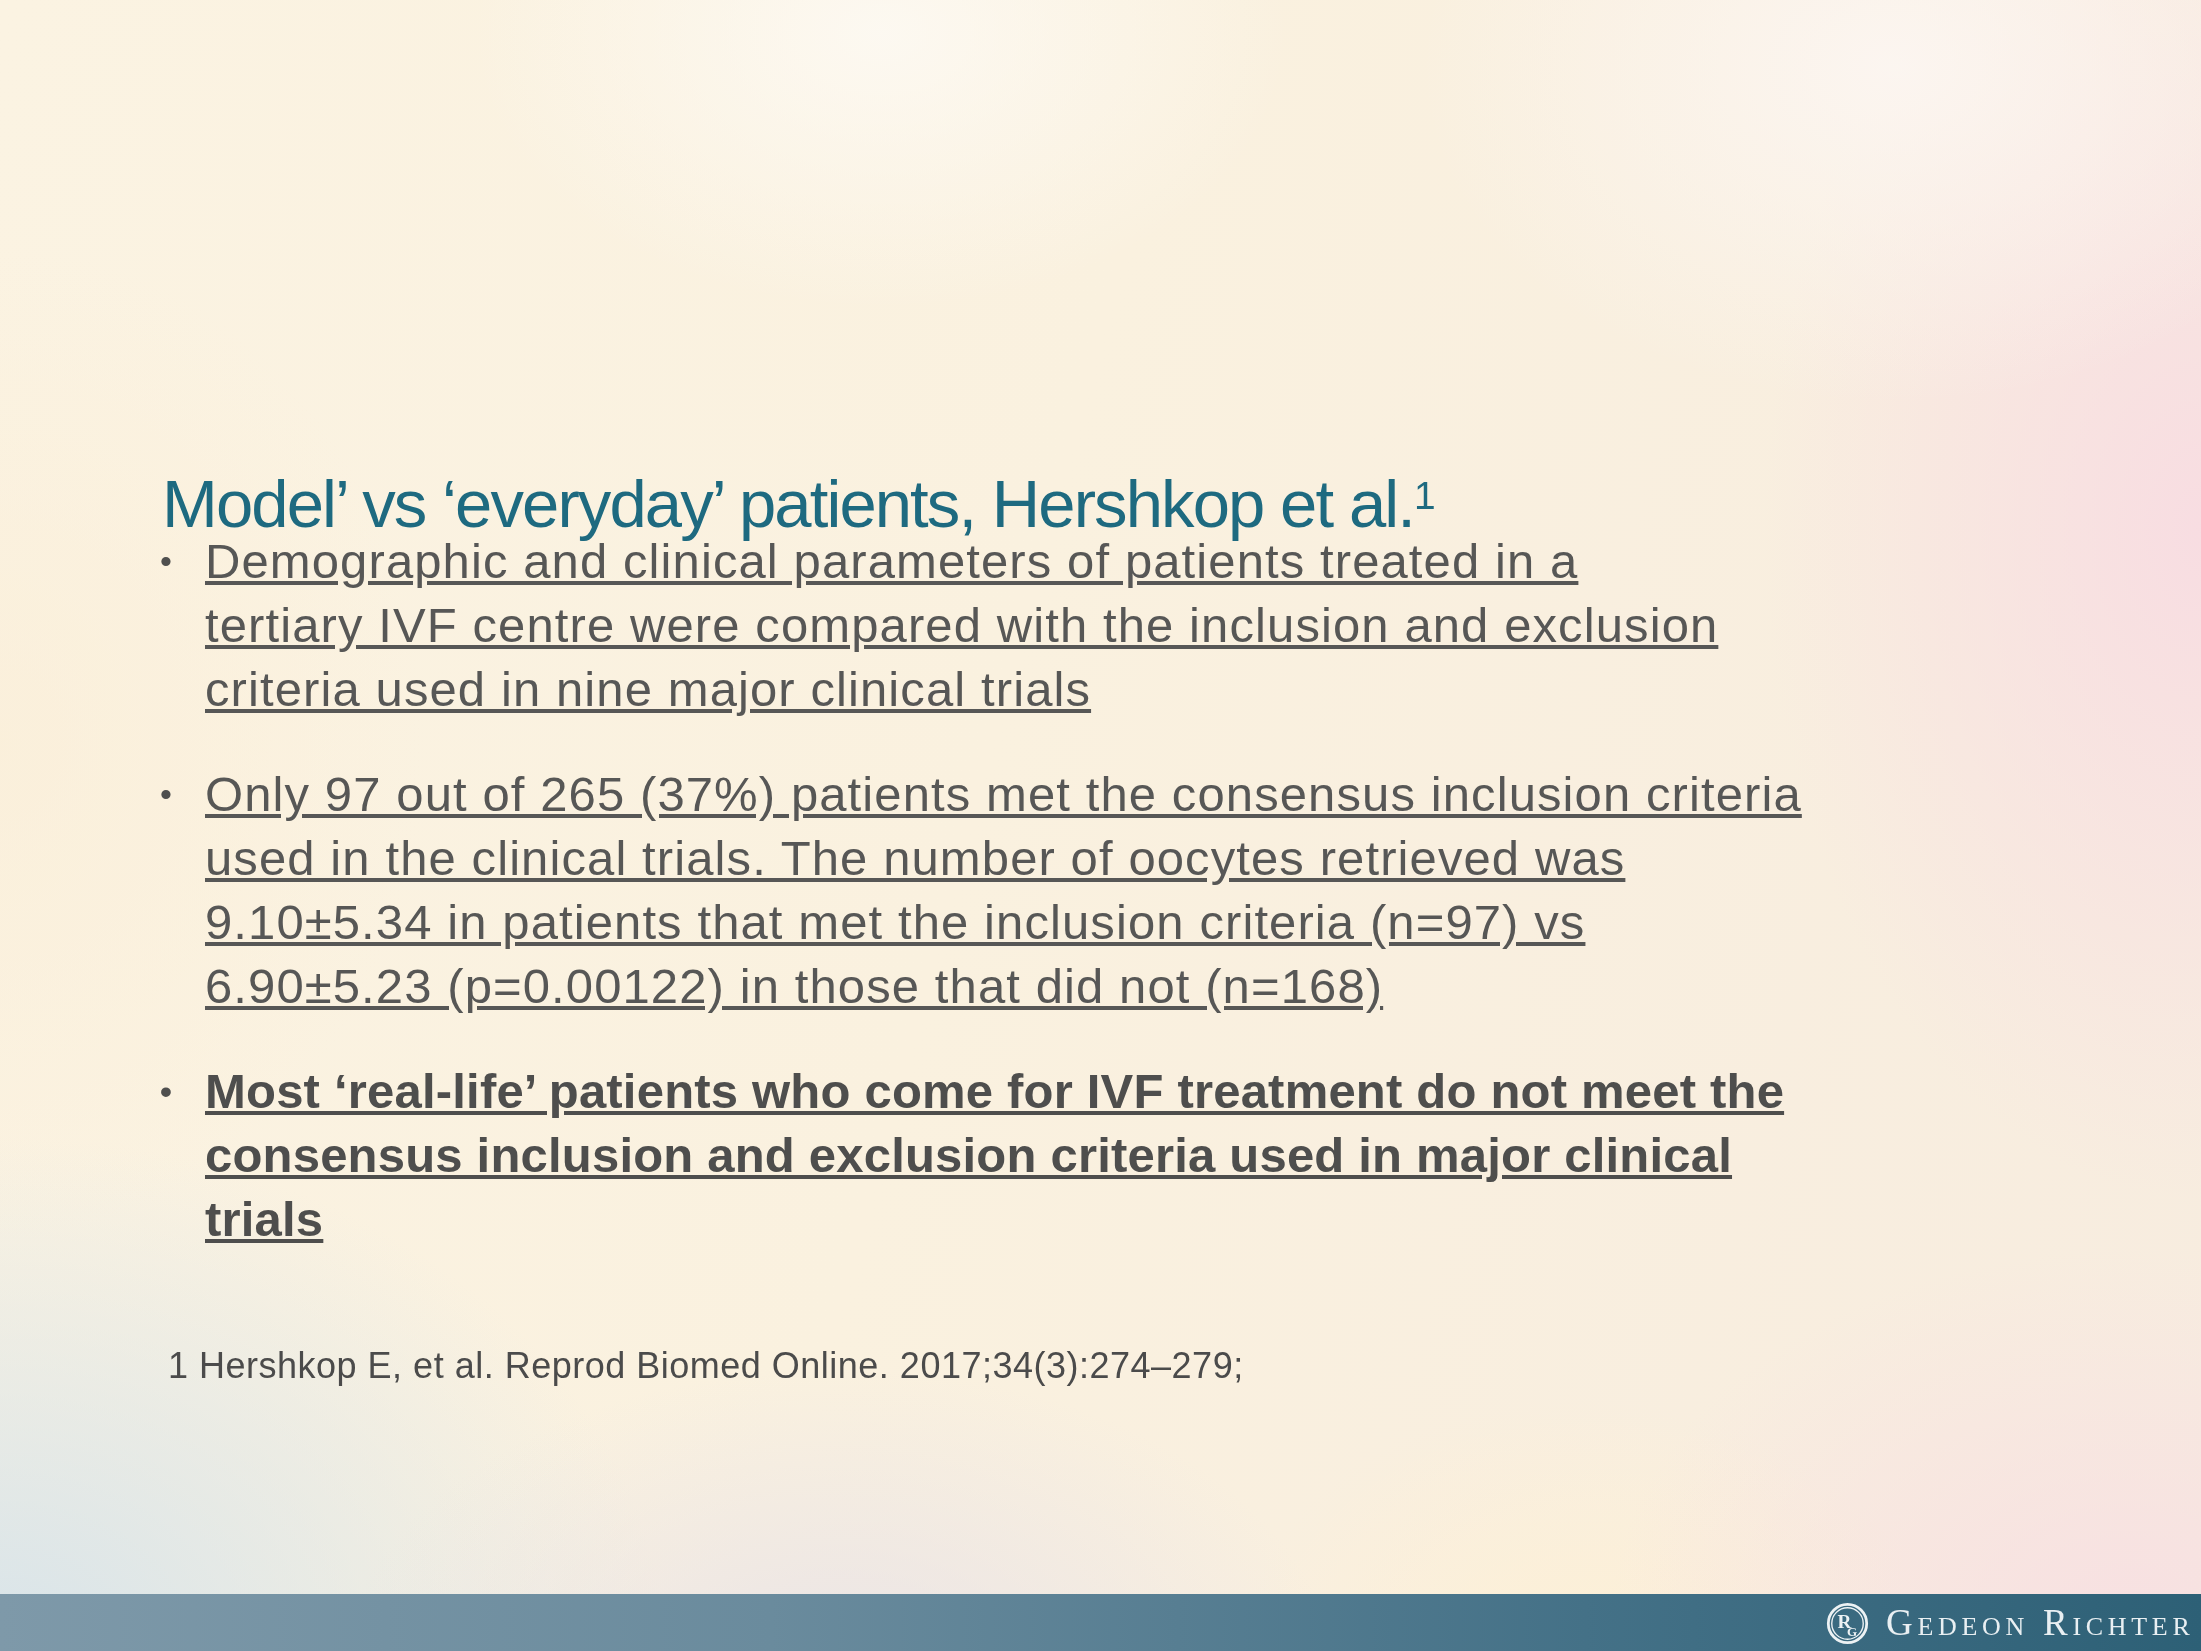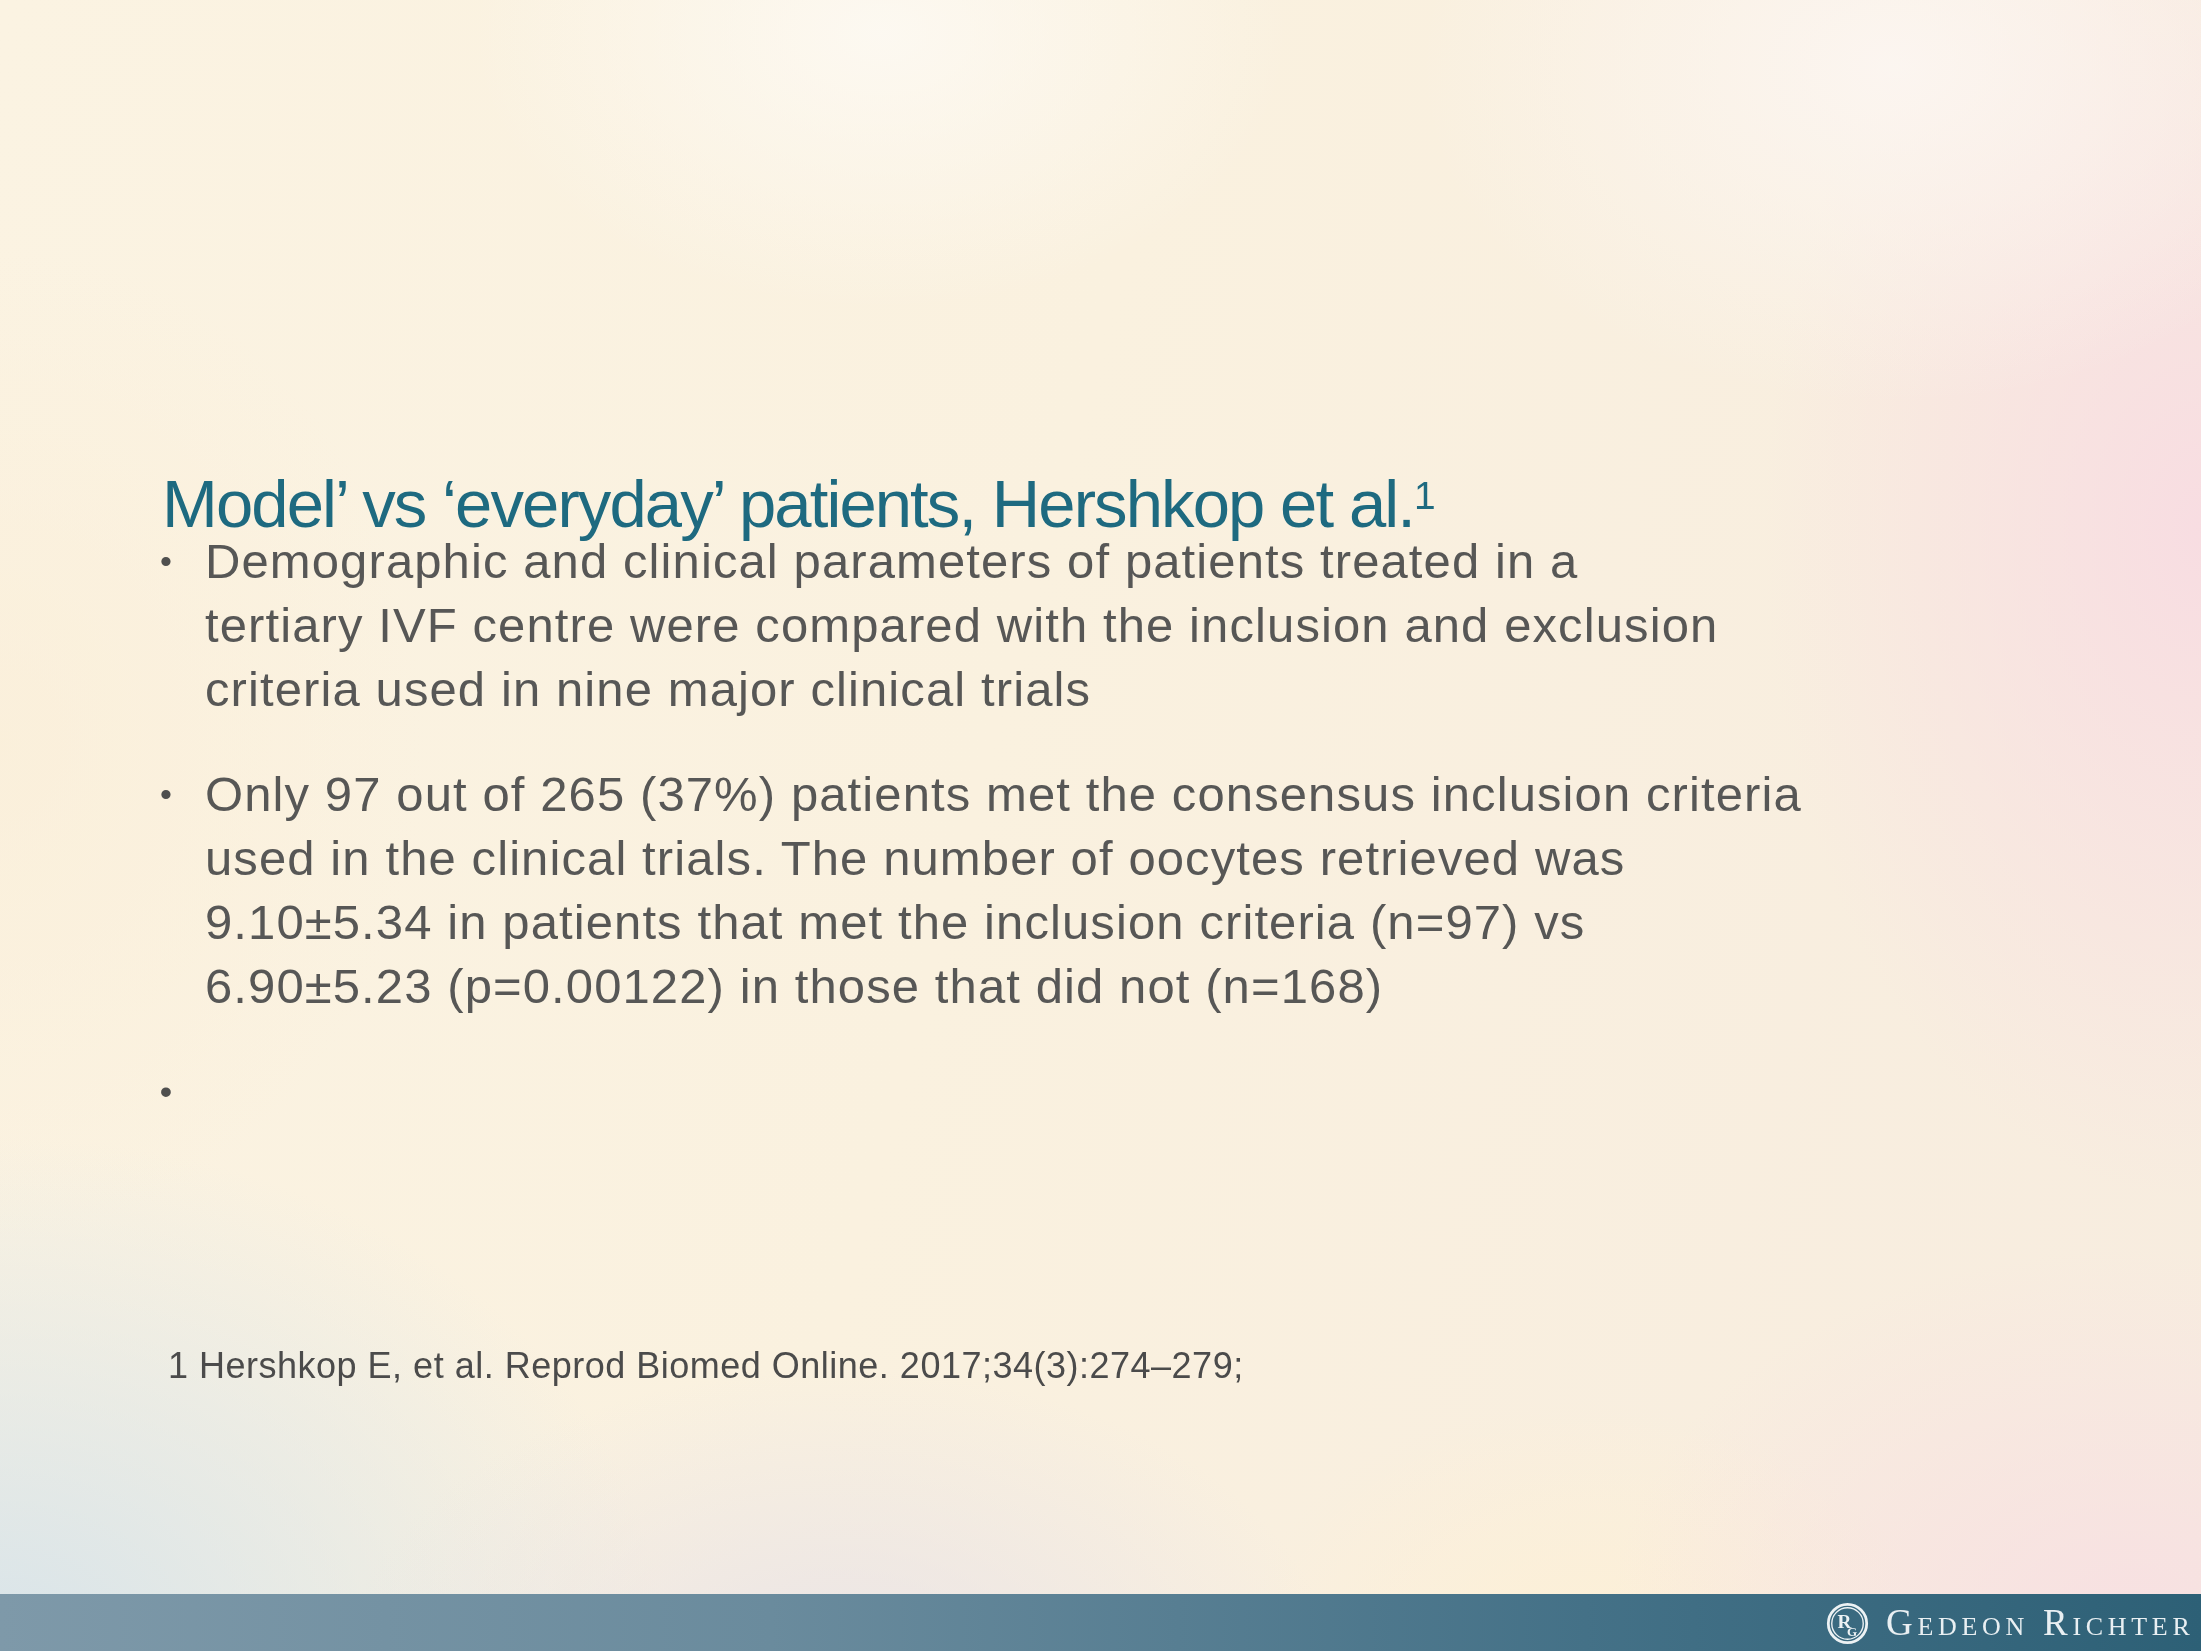"Demographic and clinical parameters of" .bullet .text { text-decoration: none -> underline }
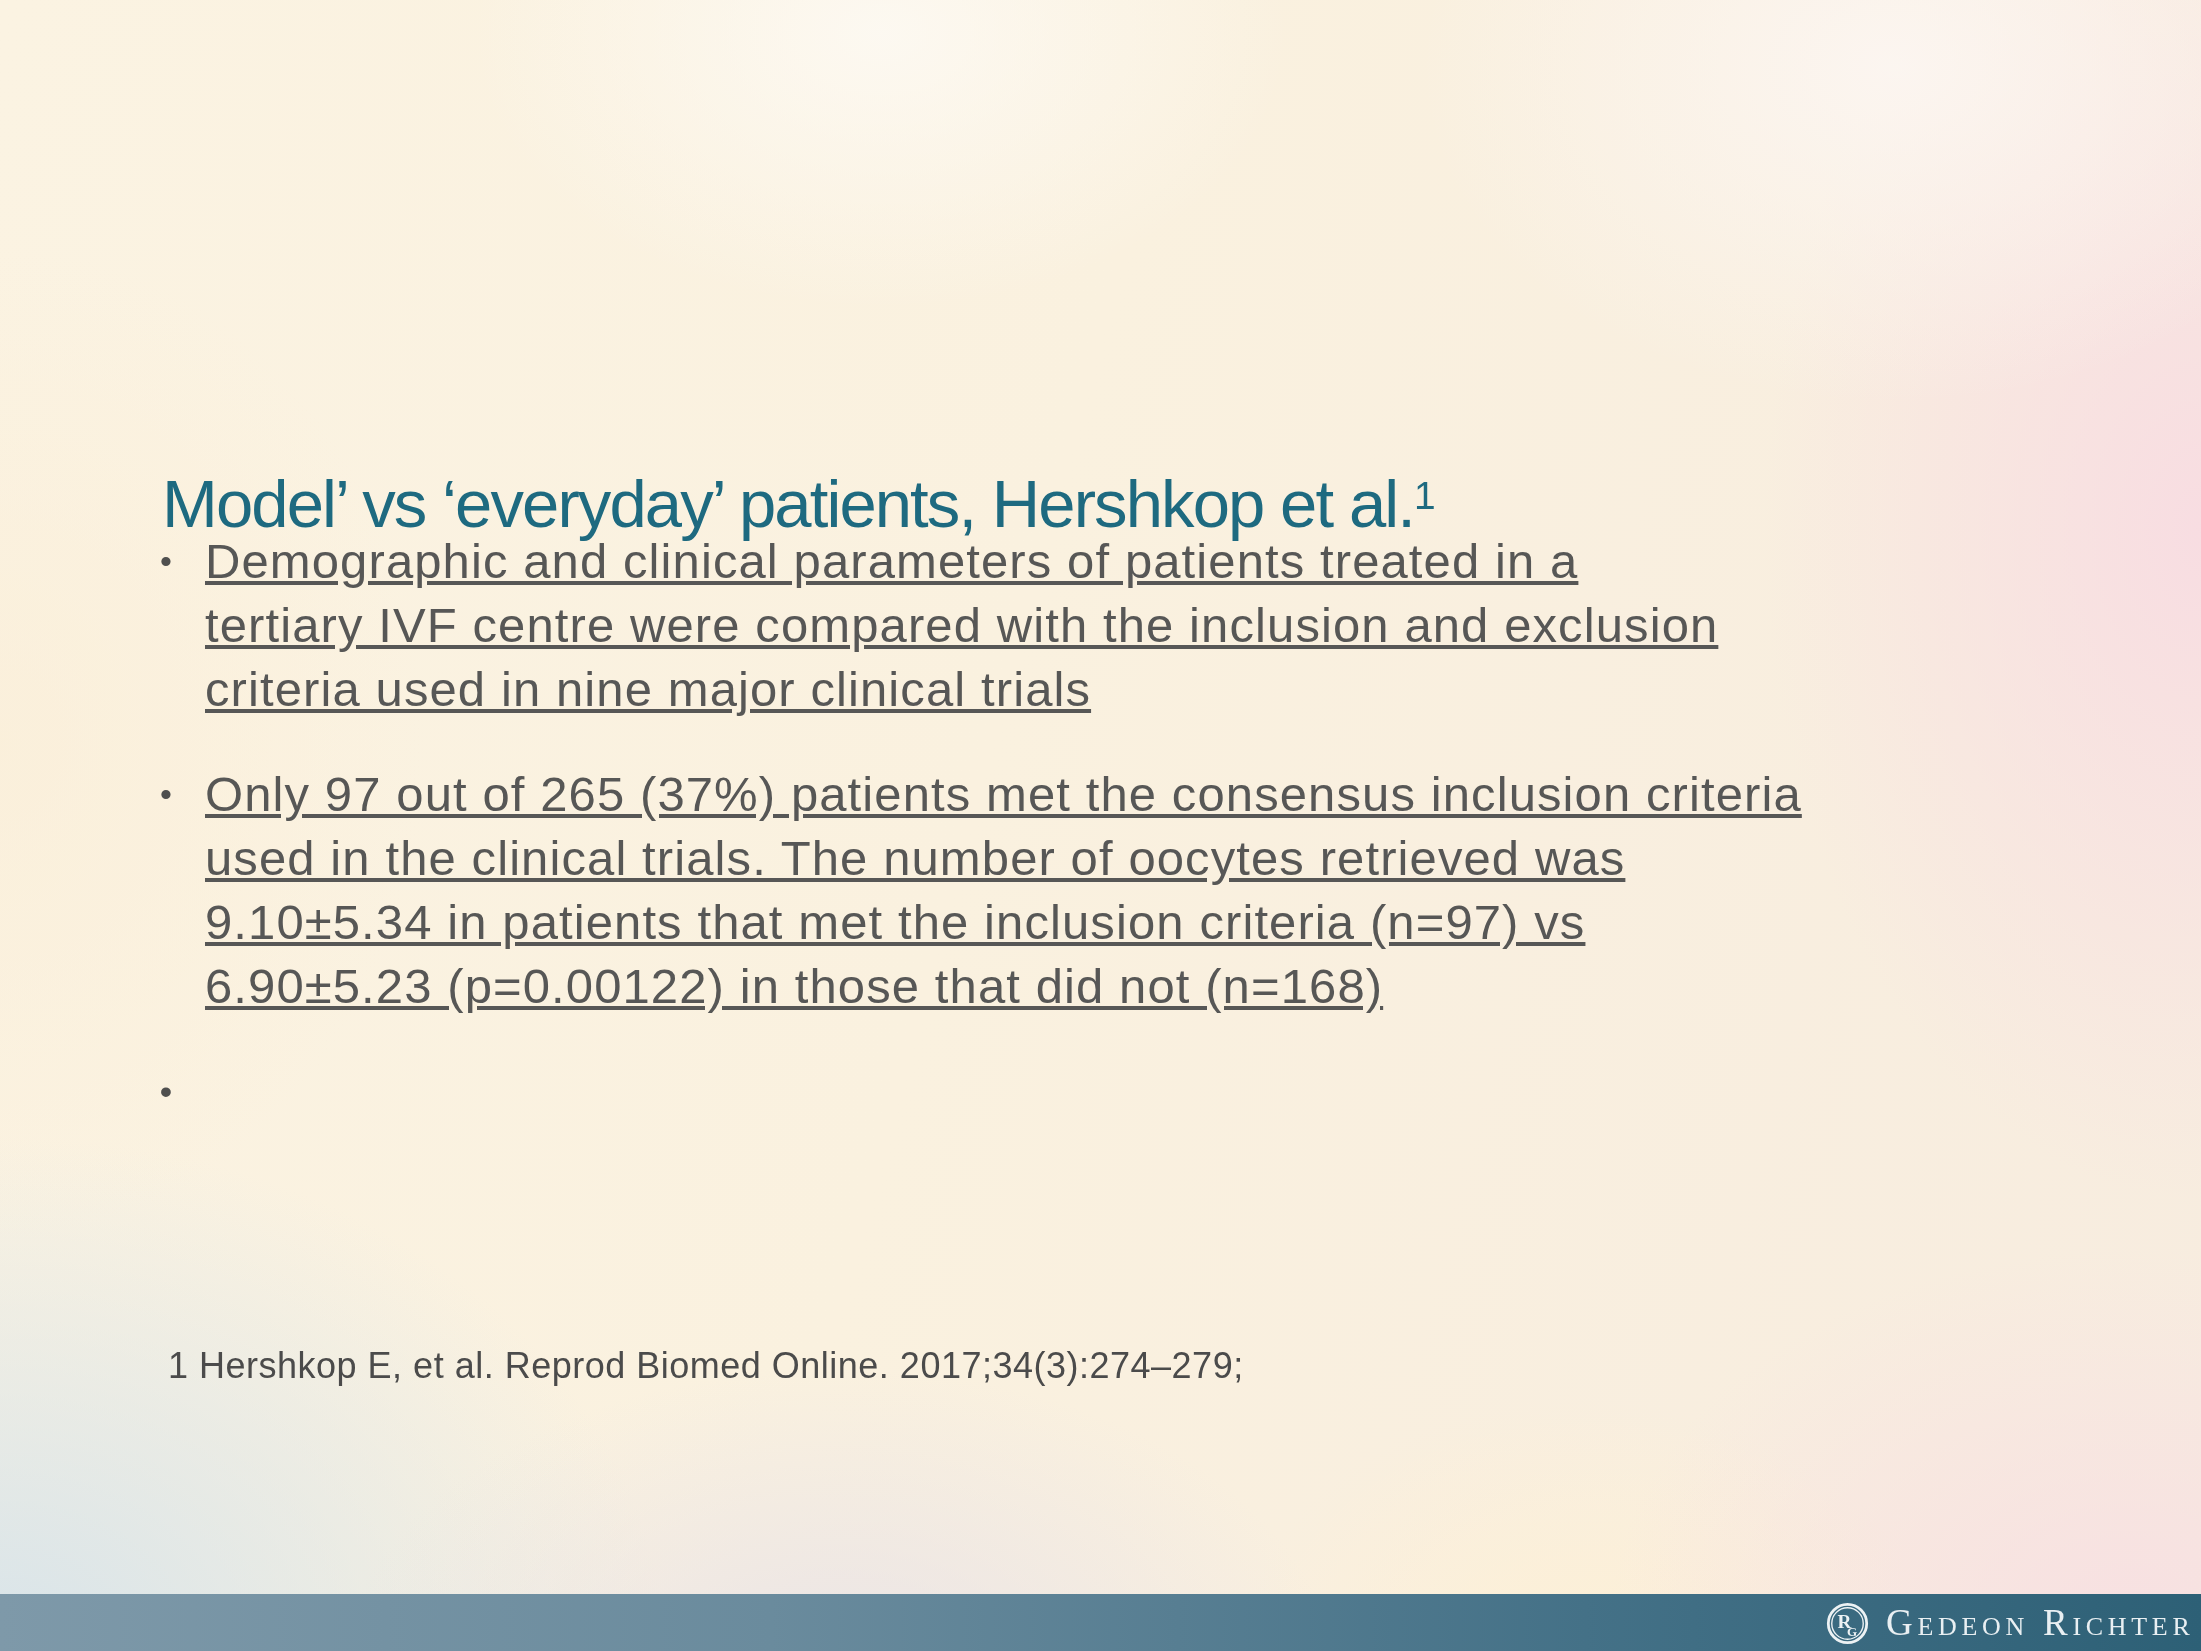"Most ‘real-life’ patients who come" span.text { html: none -> <span>Most ‘real-life’ patients who come for IVF treatment do not meet the consensus inclusion and exclusion criteria used in major clinical trials</span> }
